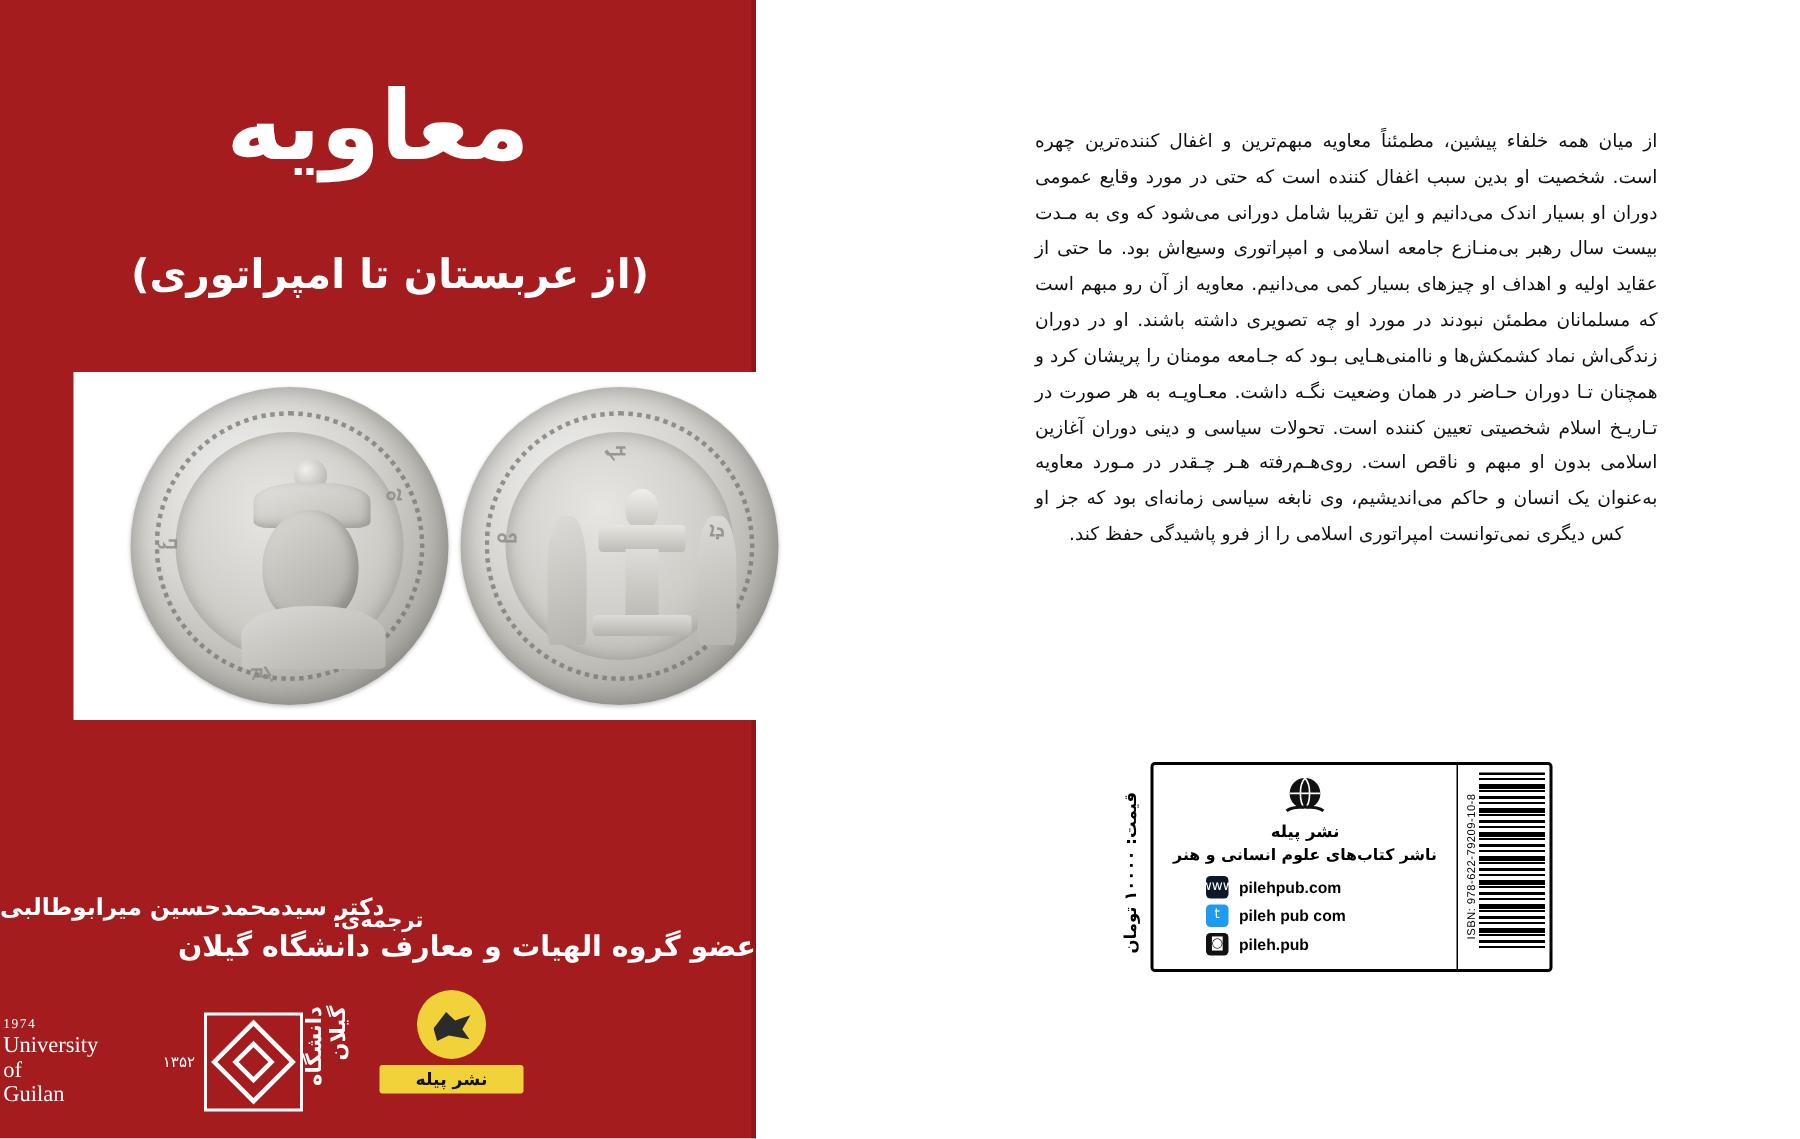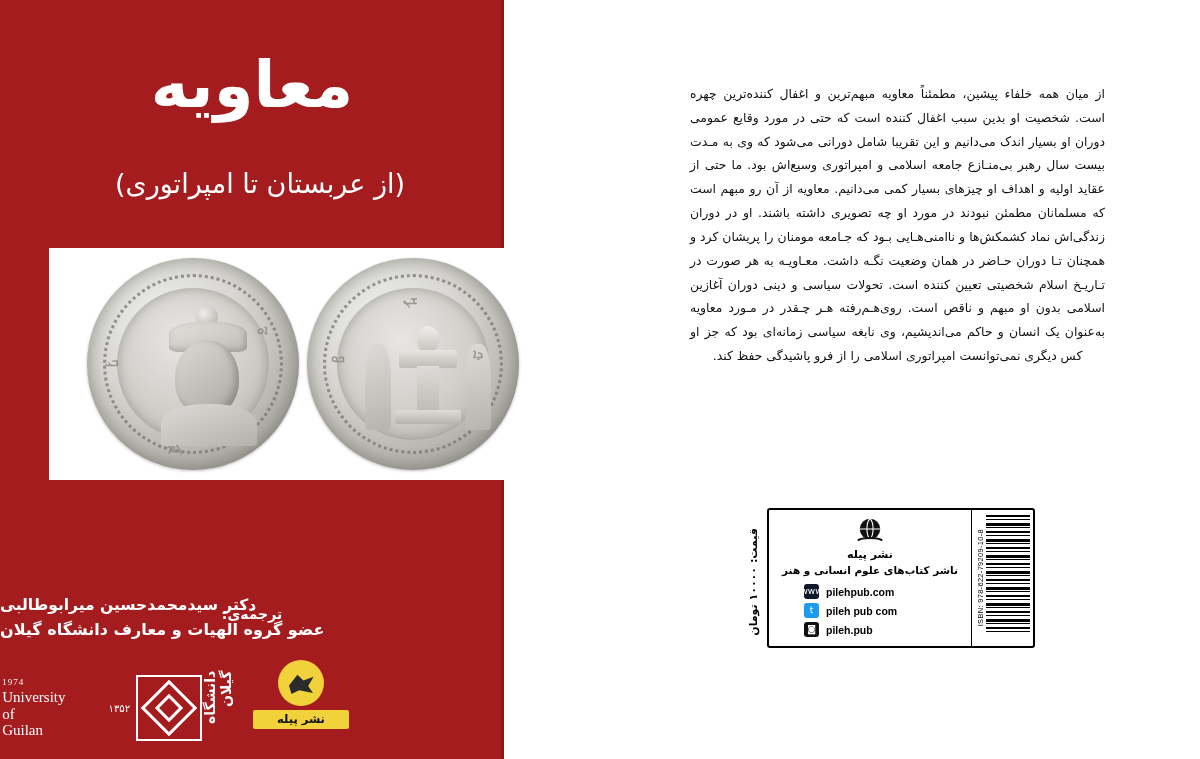"(از عربستان تا امپراتوری)" .title-sub { font-weight: normal -> bold }
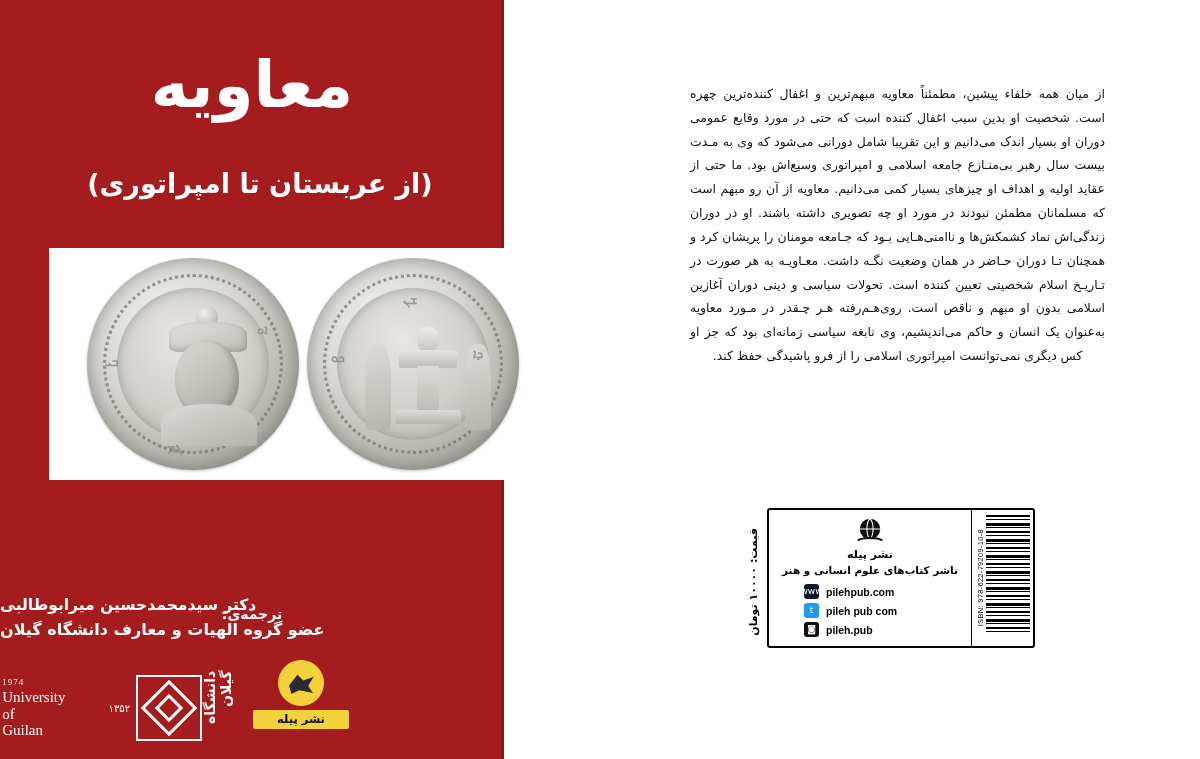"عضو گروه الهیات و معارف" .trans-affil { font-size: 16px -> 19px; text-align: left -> right }
